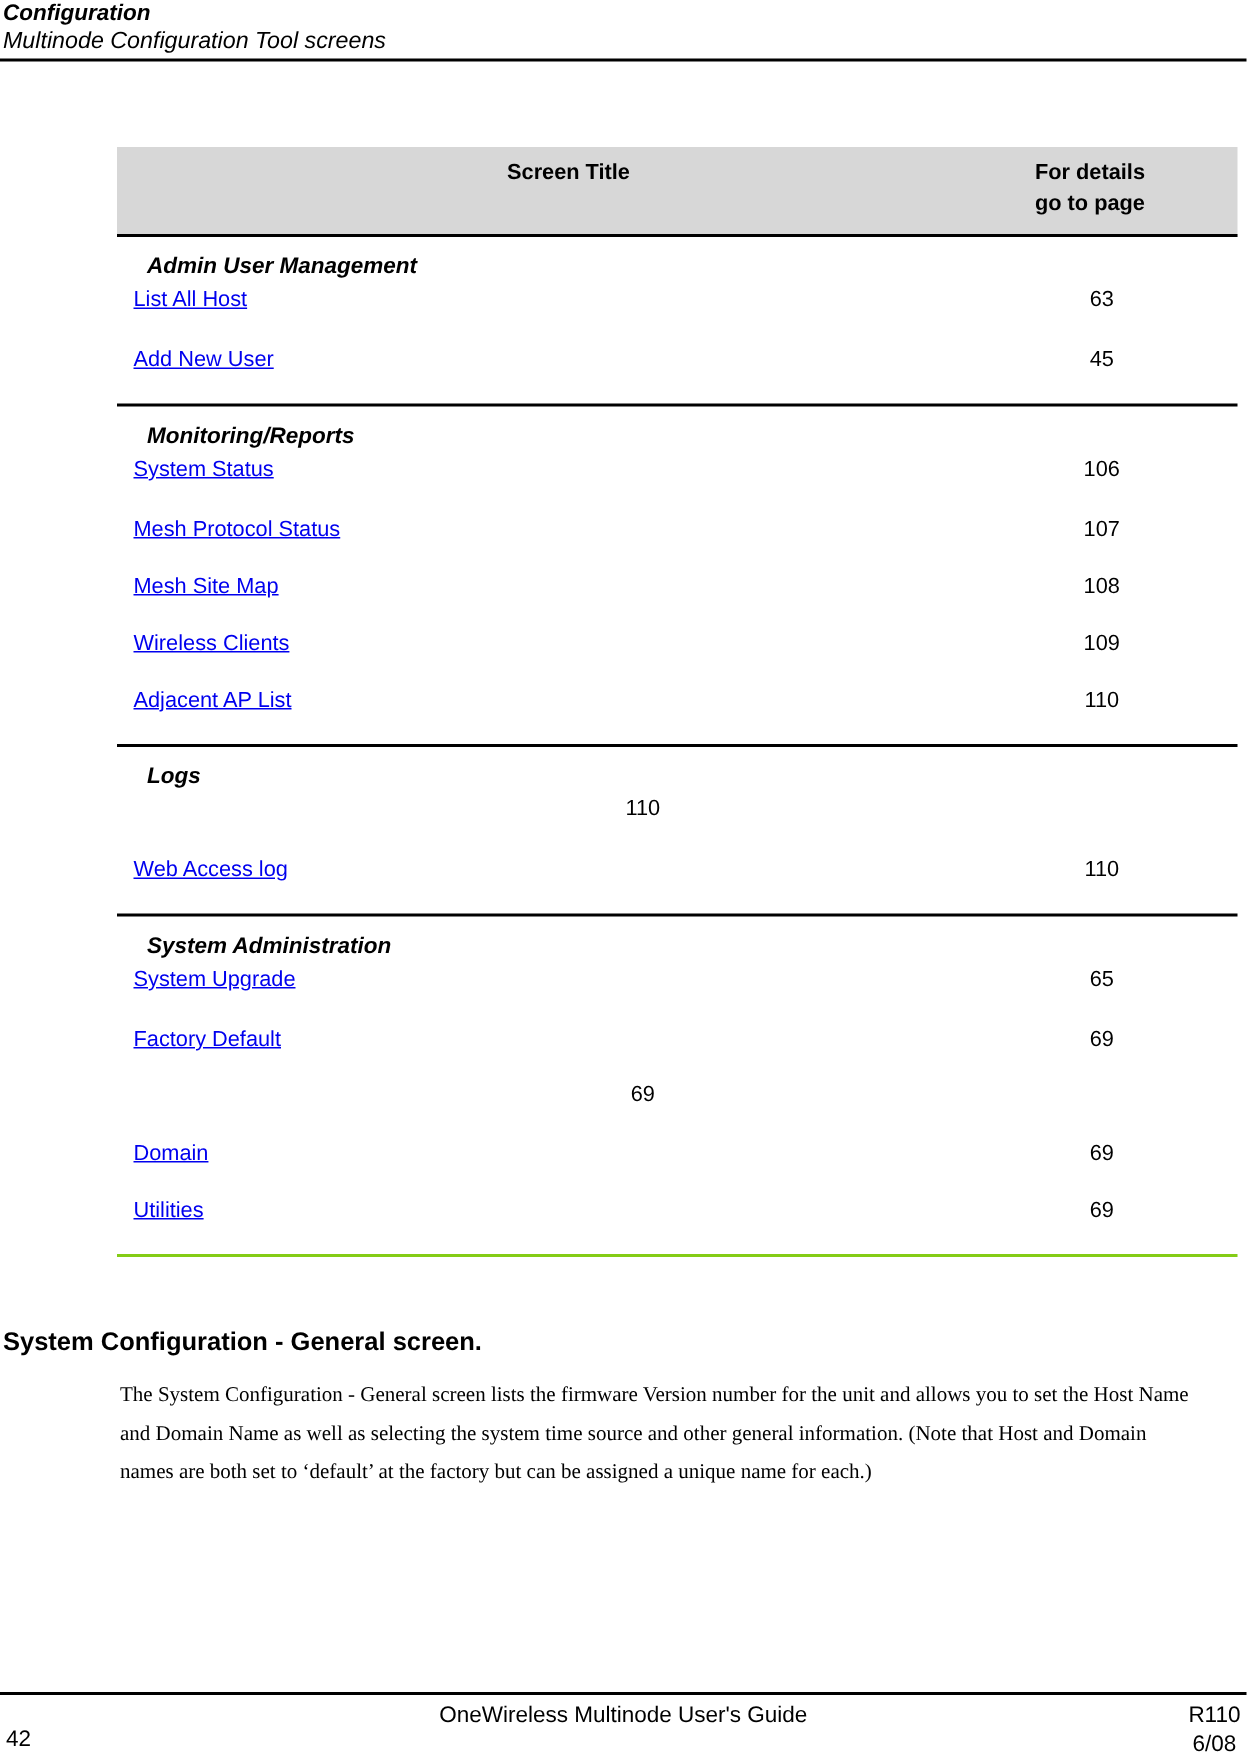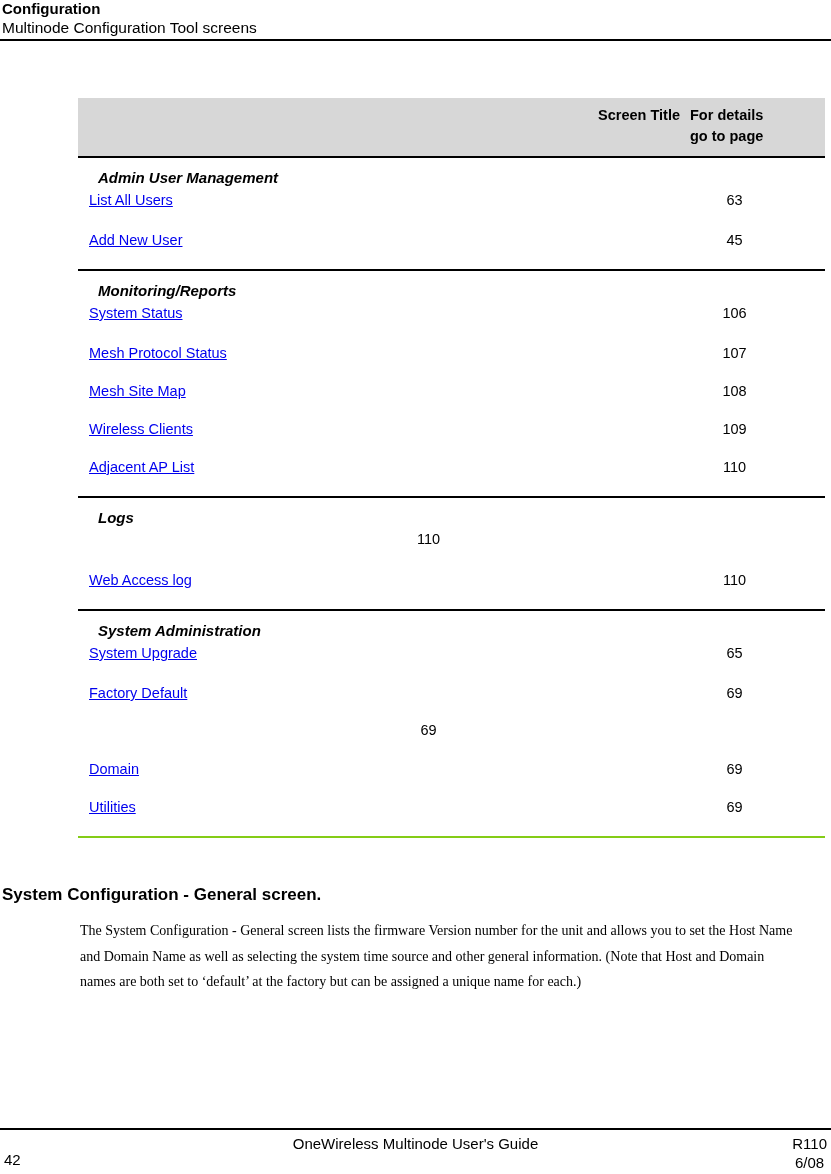"Configuration" .page-header { font-style: none -> italic }
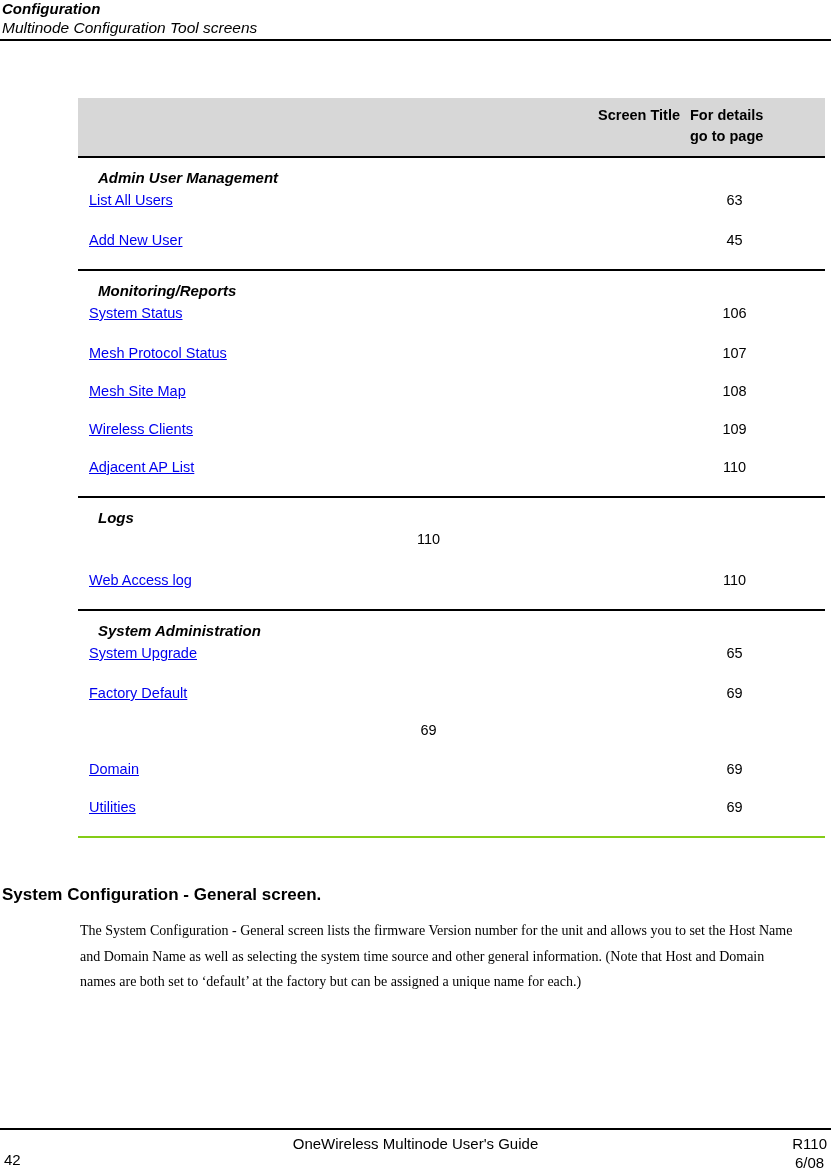"Screen Title" .toc-head .col-title { text-align: right -> center }
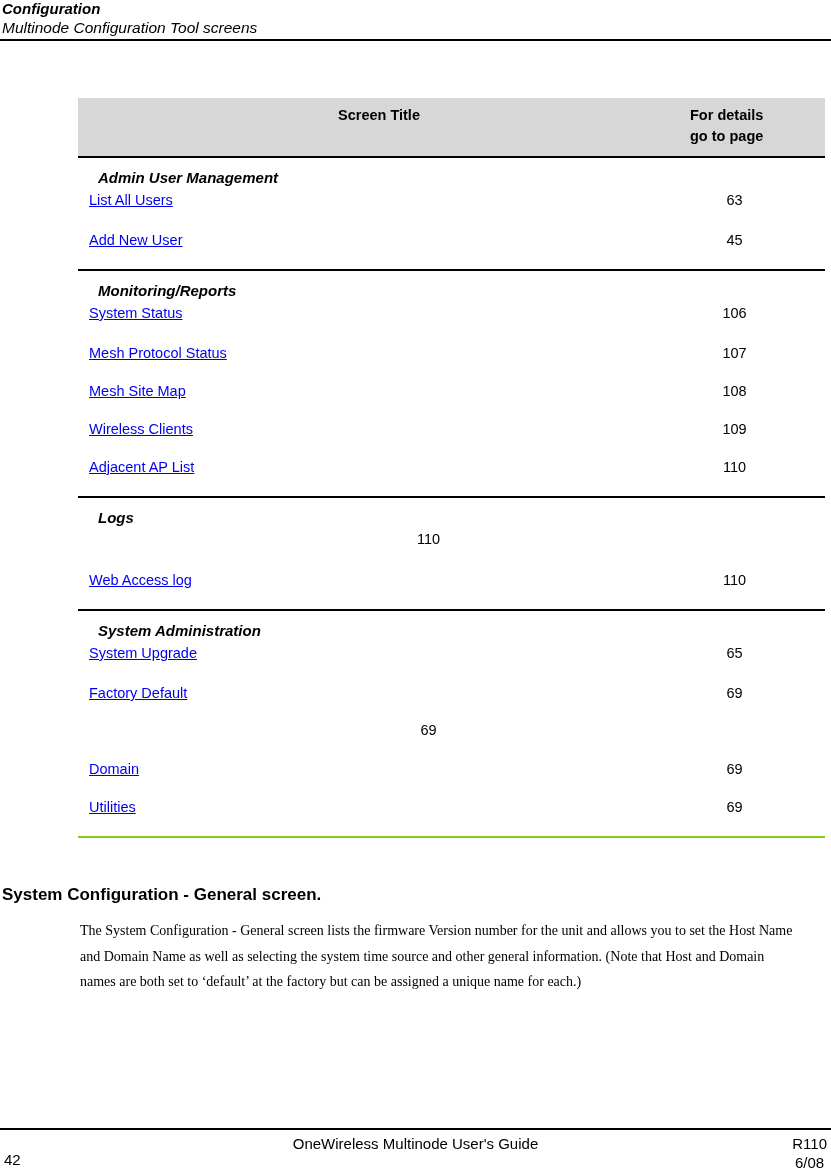"List All Users" span.link { text: Users -> Host }
